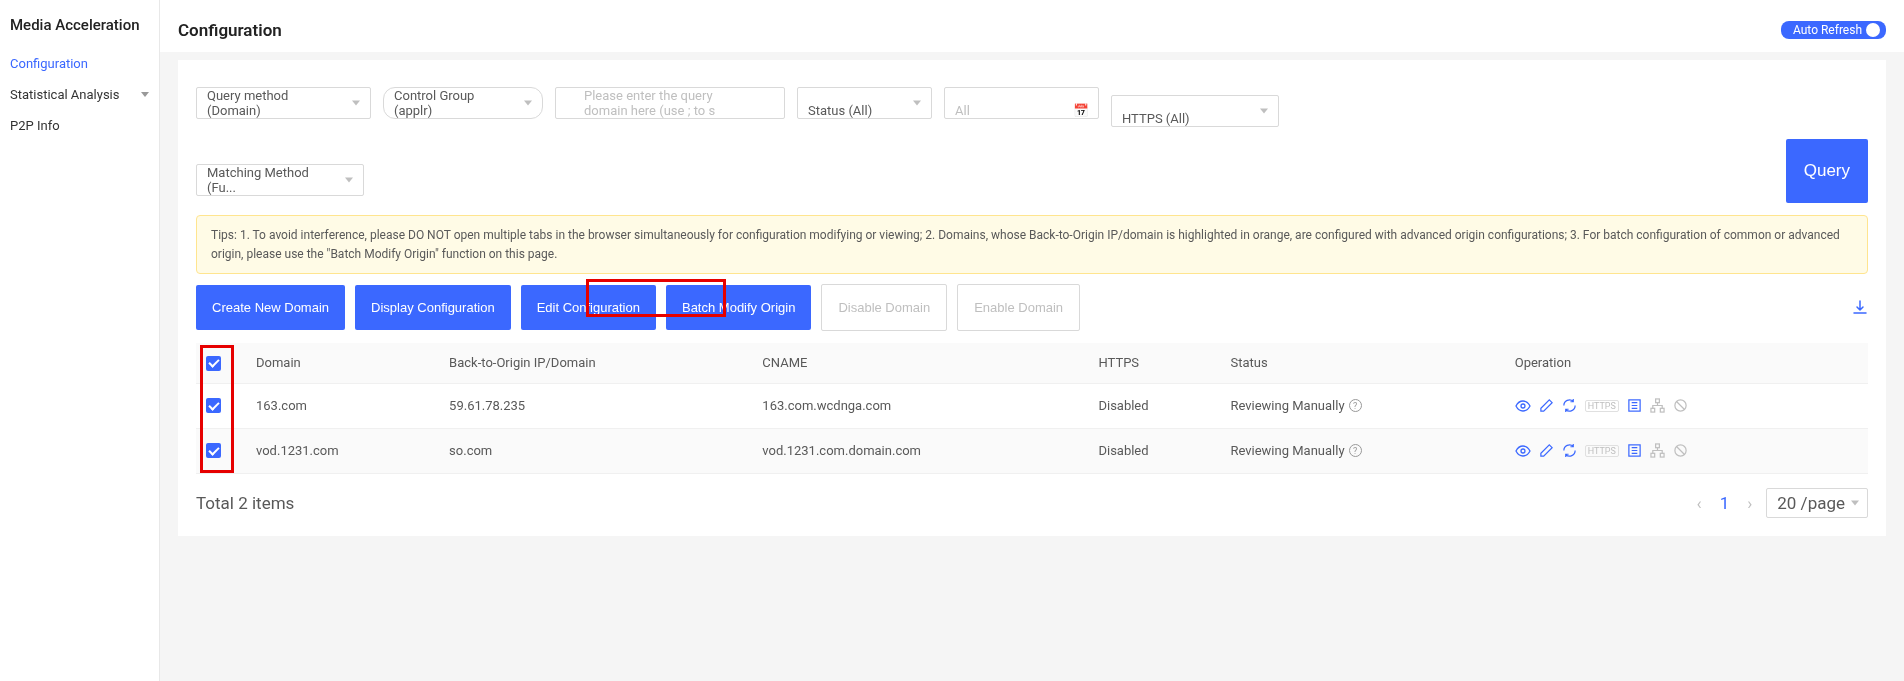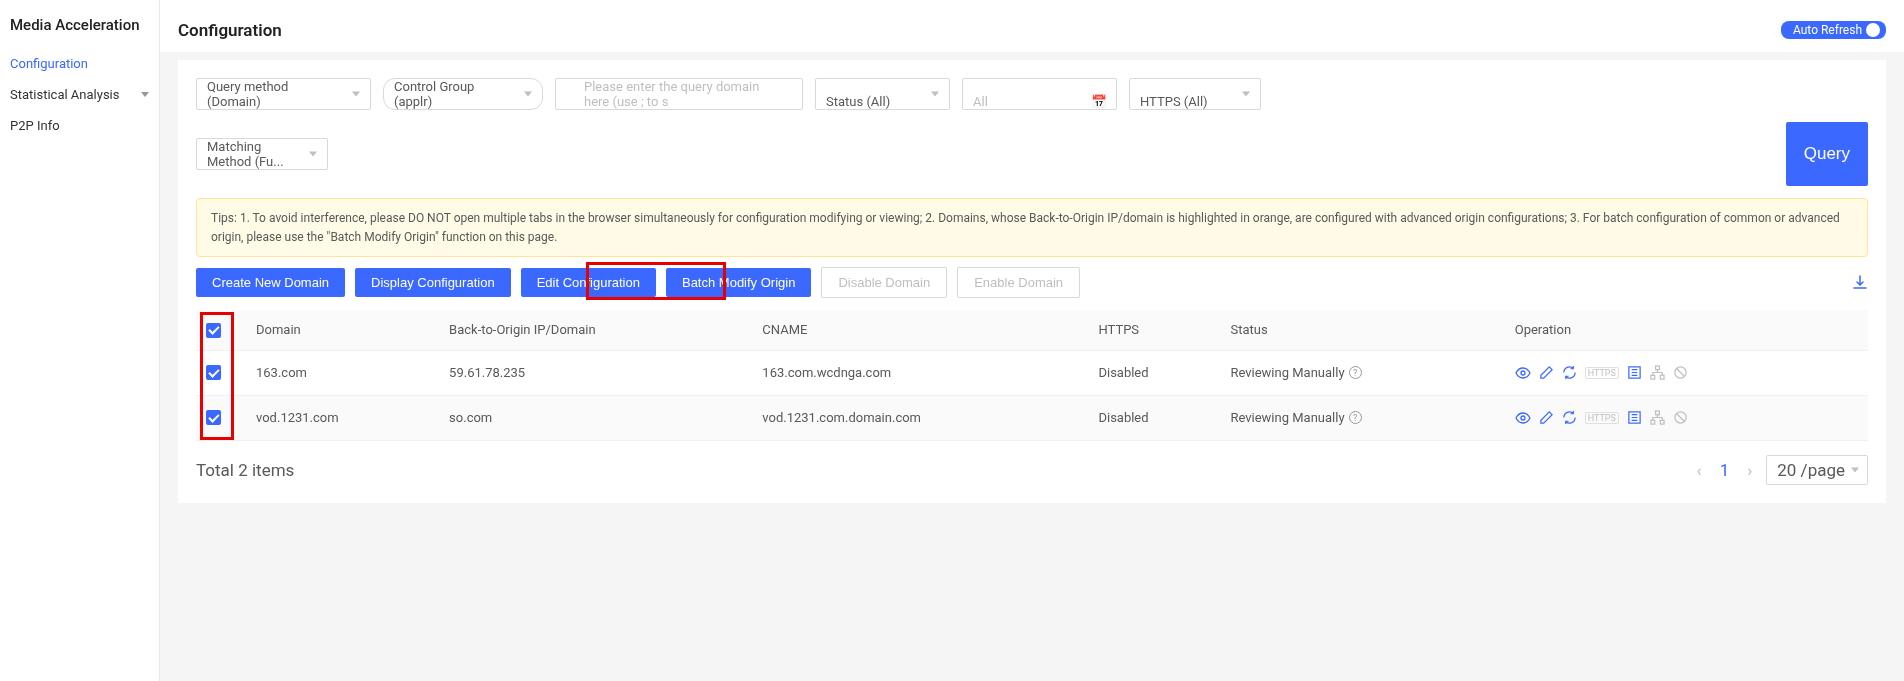"Please enter the query domain" .w-230 { width: 248px -> 230px }
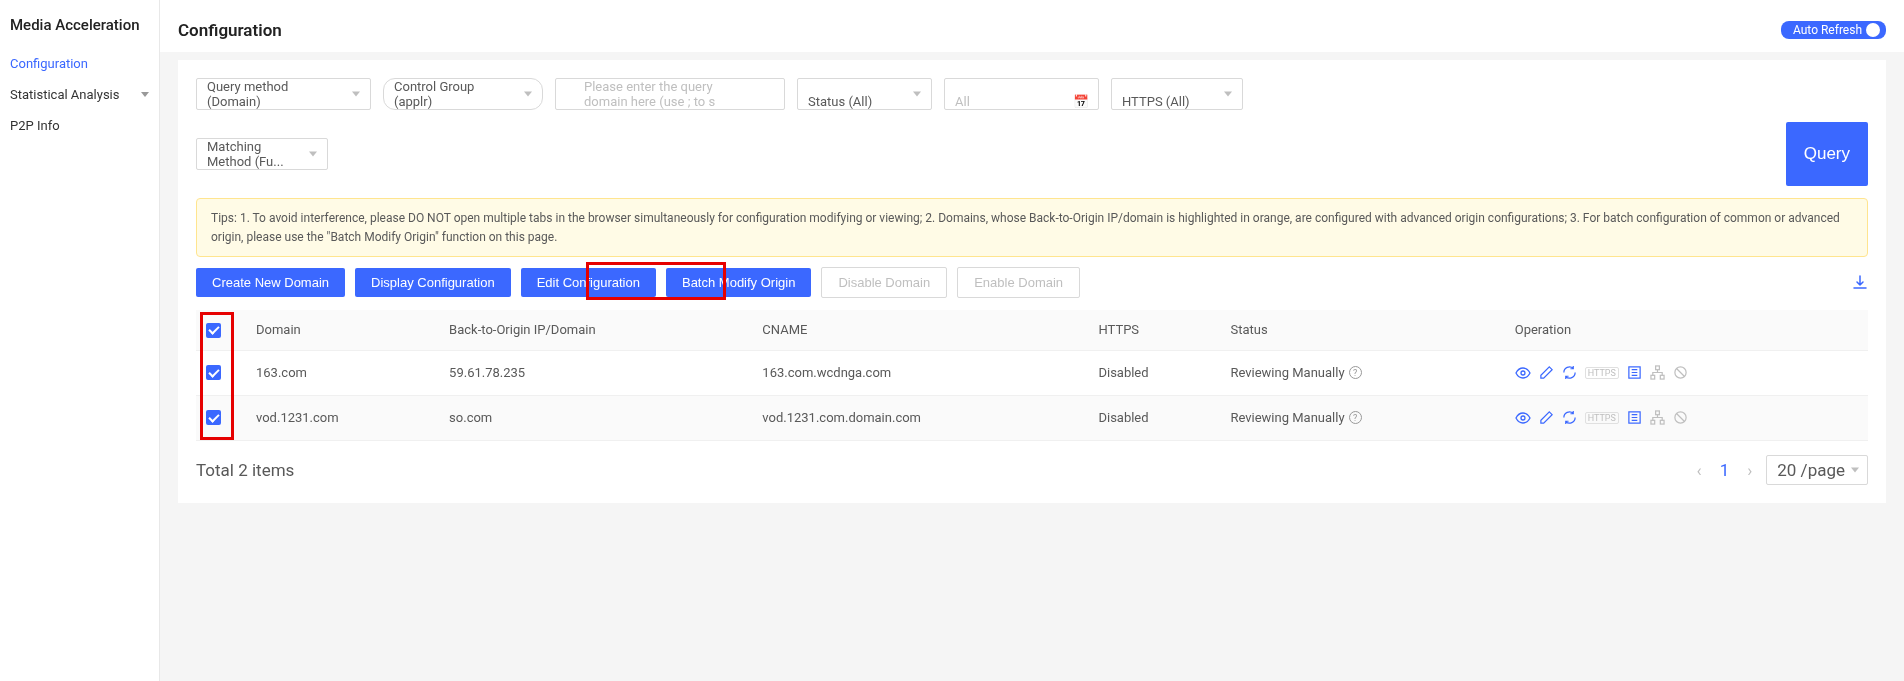"HTTPS (All)" .w-140 { margin-top: none -> 17px; width: 132px -> 168px }
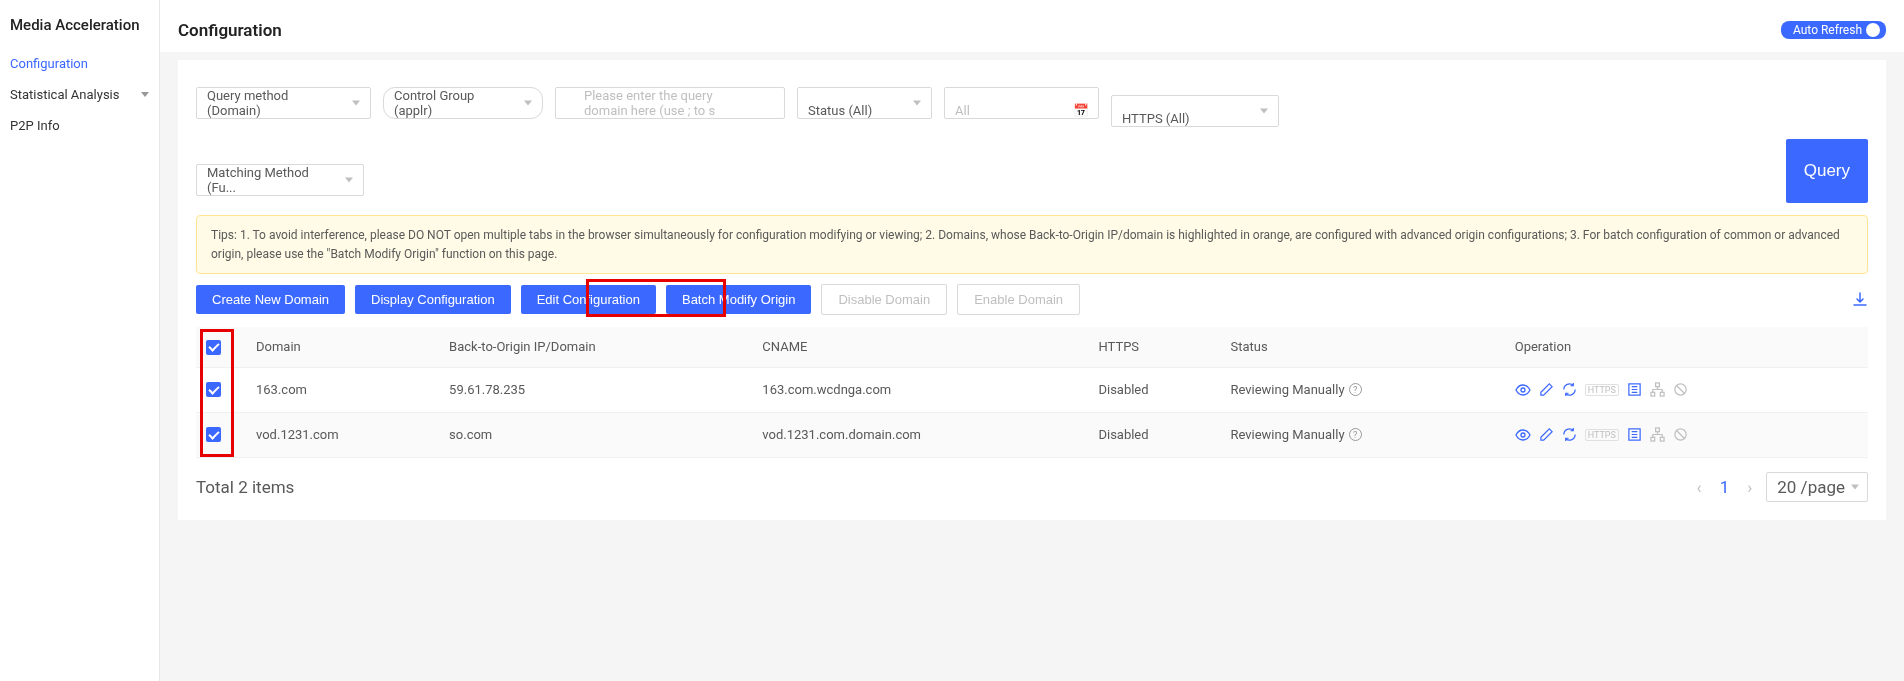"Create New Domain" .btn { padding: 7px 16px -> 15px 16px }
